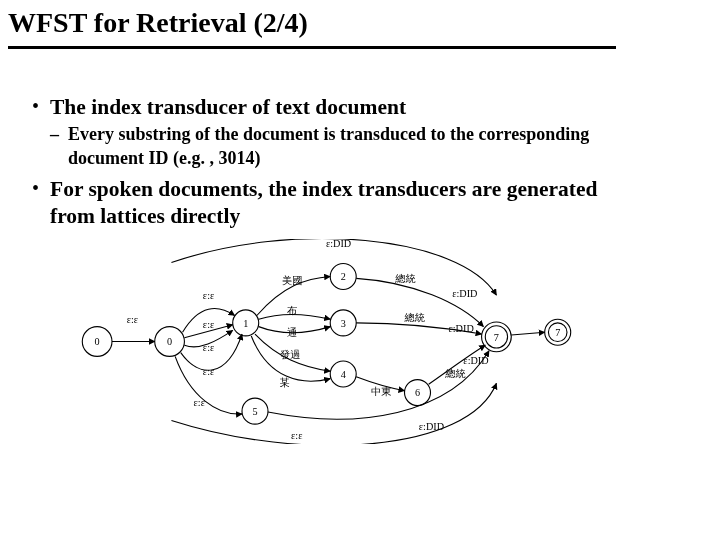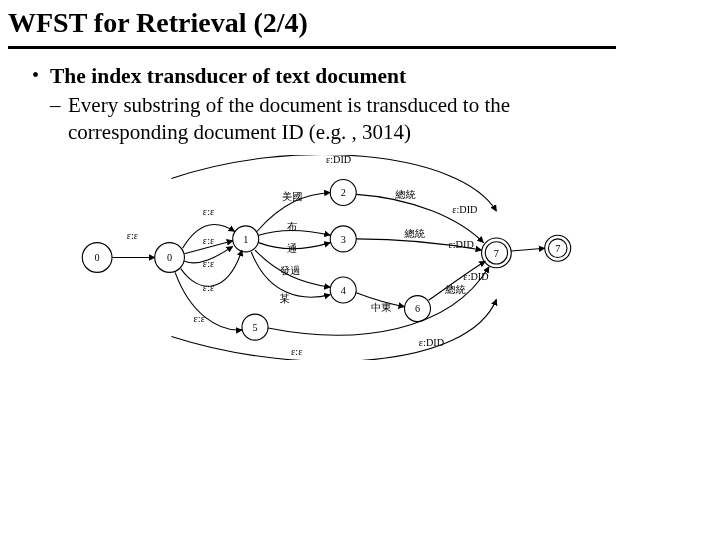"The index transducer of text" ul.level1 { margin-top: none -> 31px }
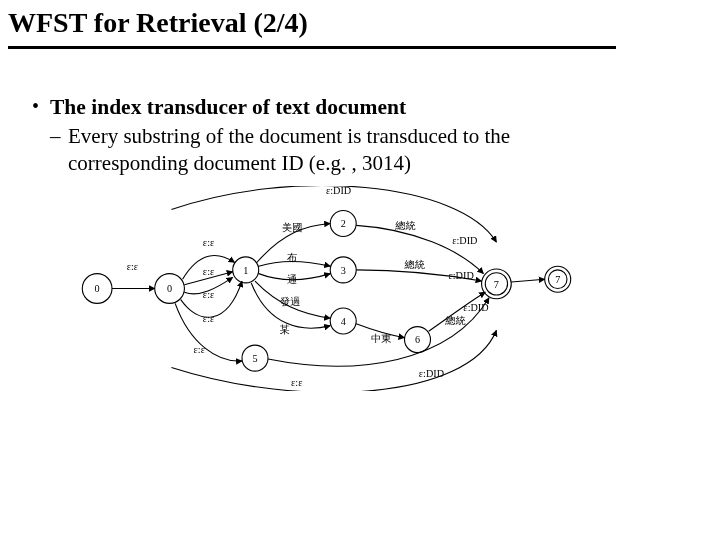"Every substring of the document" ul.level2 > li { font-size: 21px -> 18px; font-weight: normal -> bold }
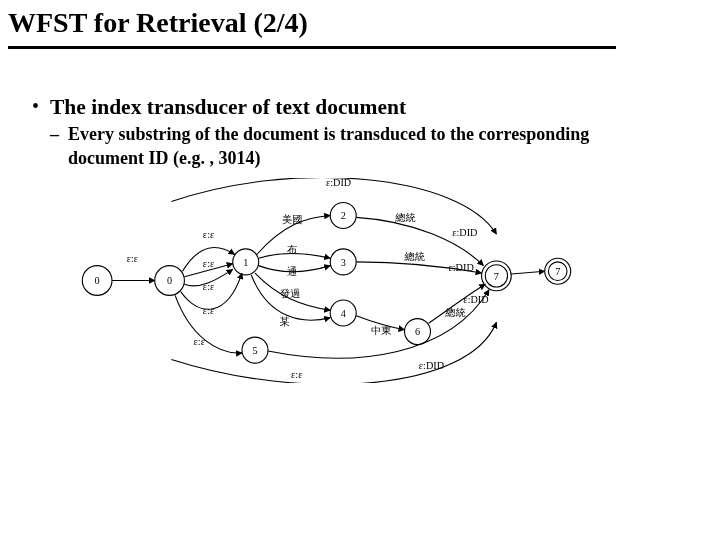"For spoken documents, the index" li { html: none -> <li> <span>For spoken documents, the index transducers are generated from lattices directly</span> </li> }
